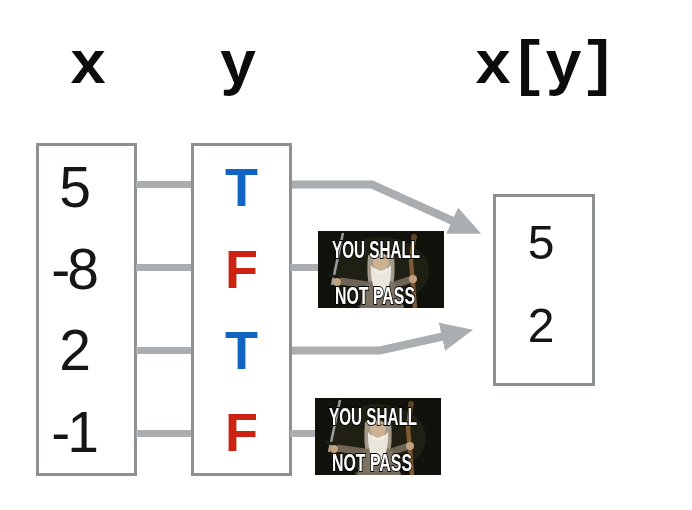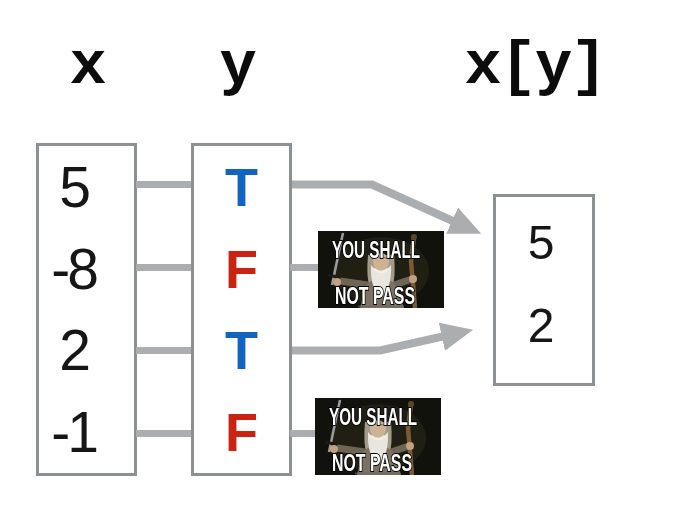"x[y]" .hxy { left: 455px -> 465px }
